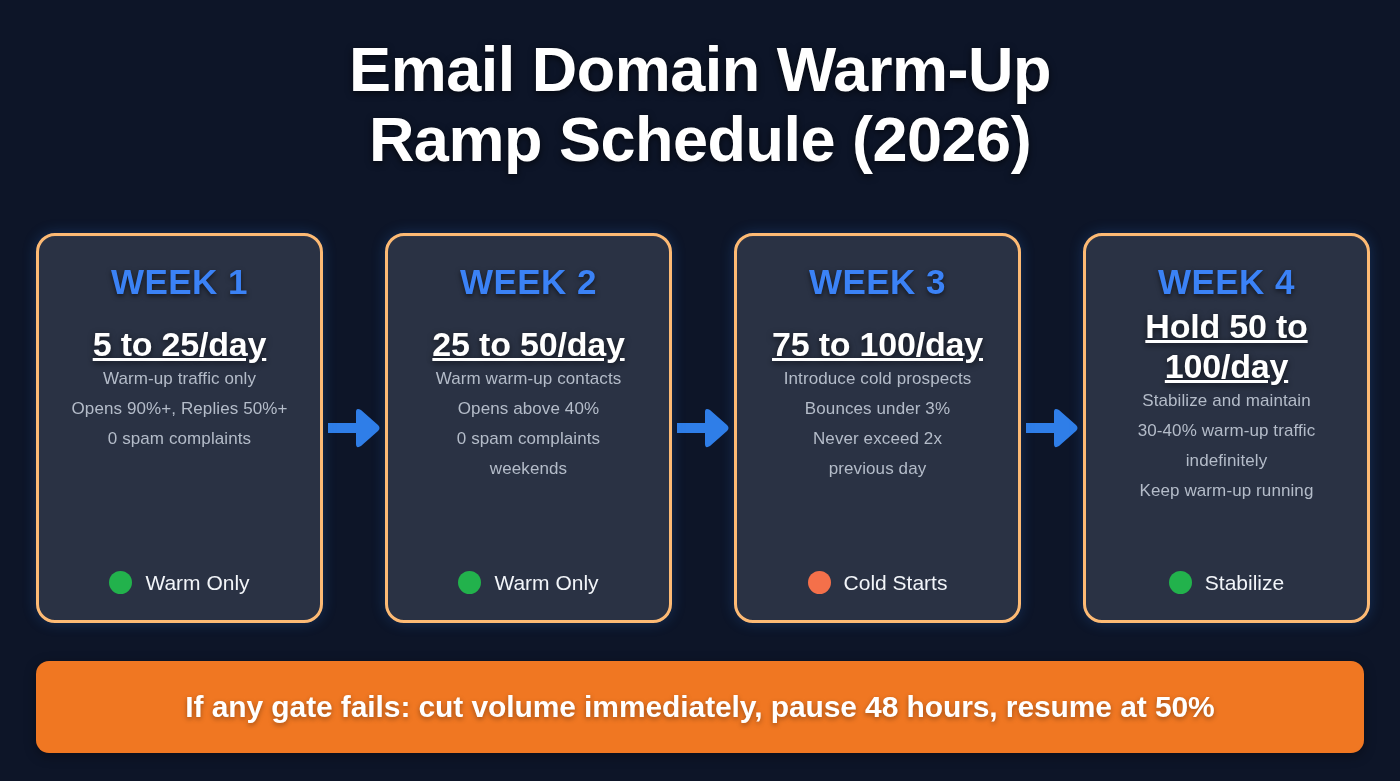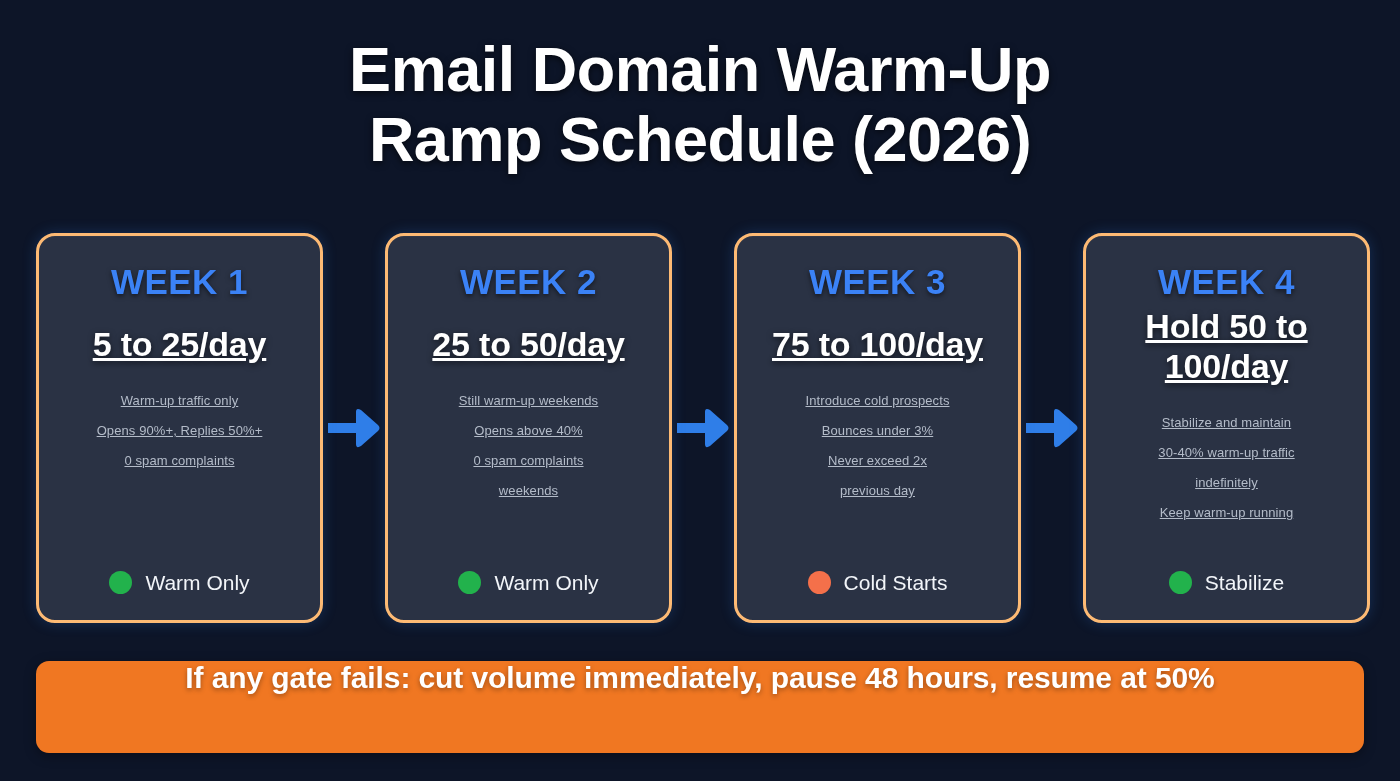"Warm-up traffic only" .details { font-size: 13px -> 17px; margin-top: 22px -> none; text-decoration: underline -> none }
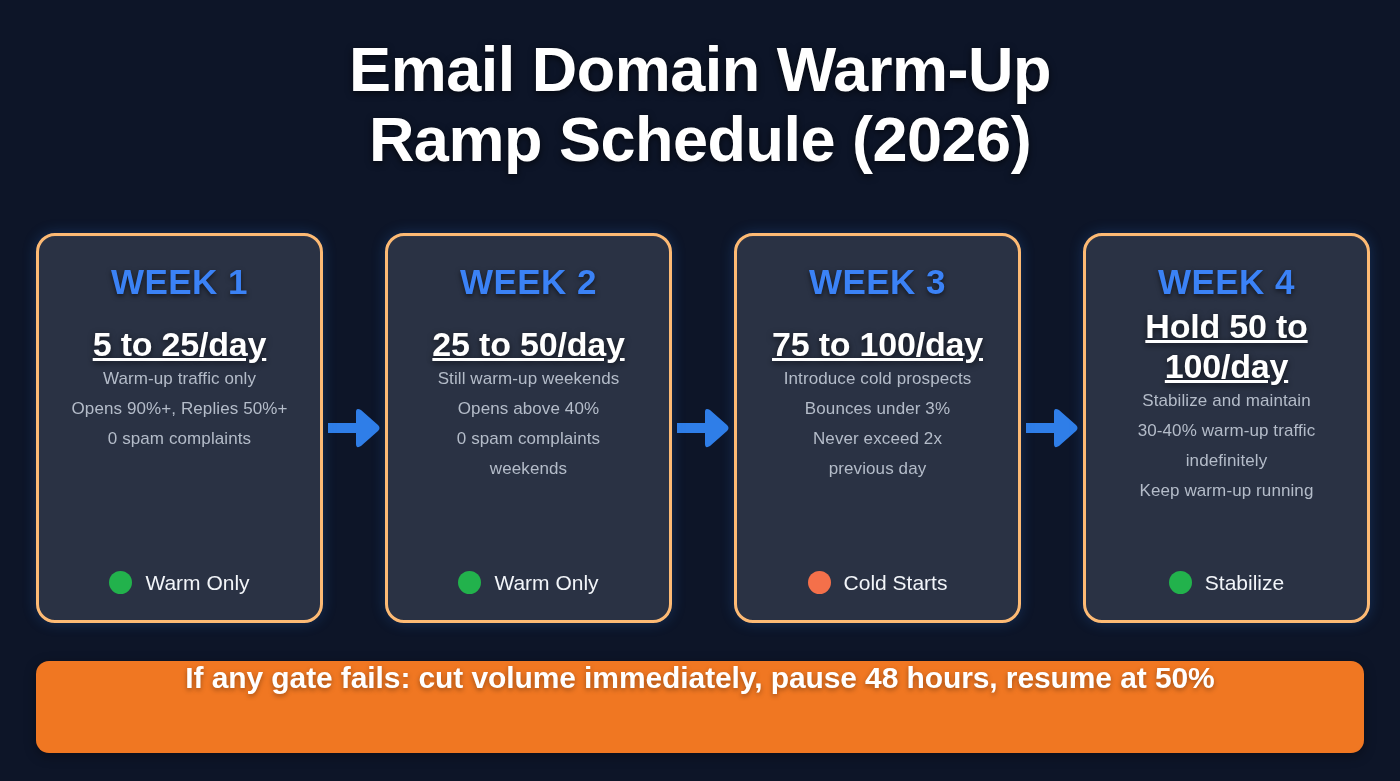"Still warm-up weekends" span.line { text: Still warm-up weekends -> Warm warm-up contacts }
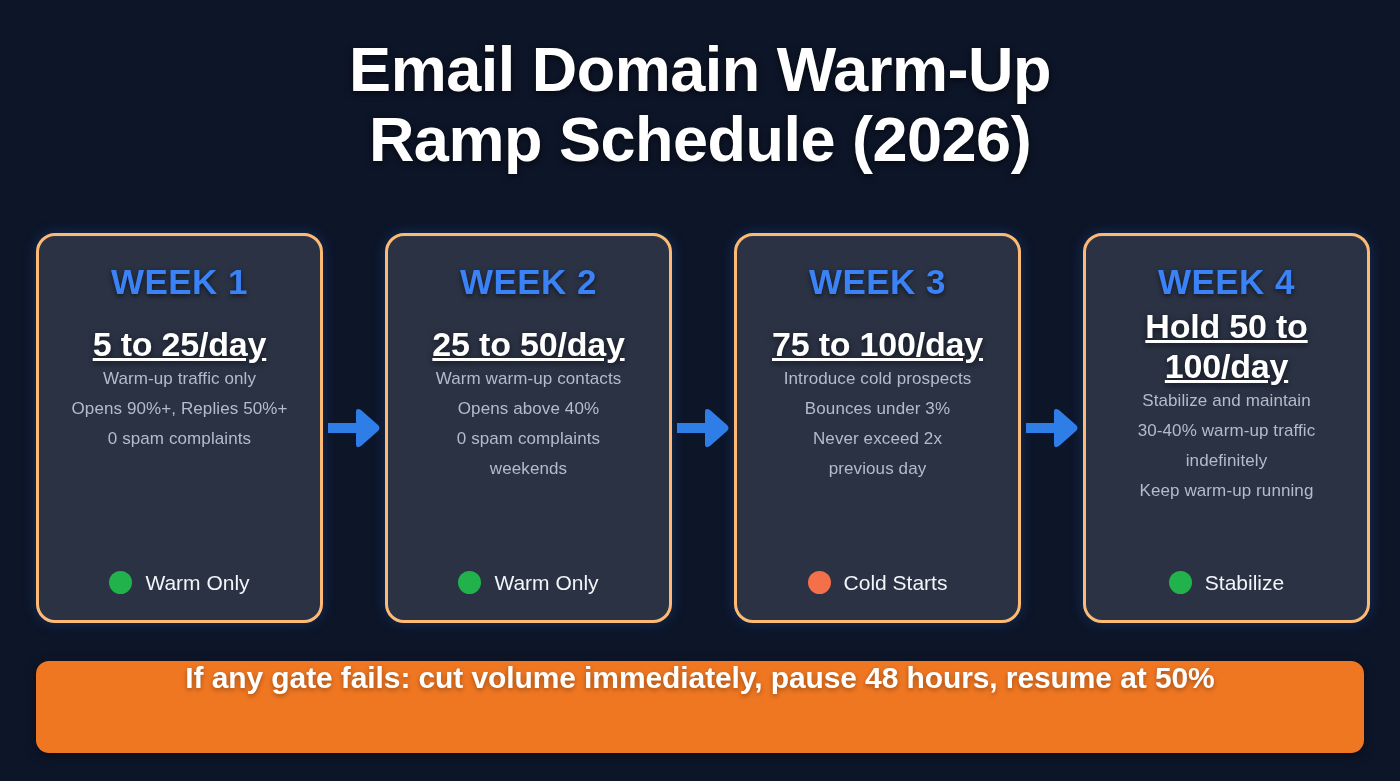"If any gate fails: cut" .banner { align-items: flex-start -> center }
